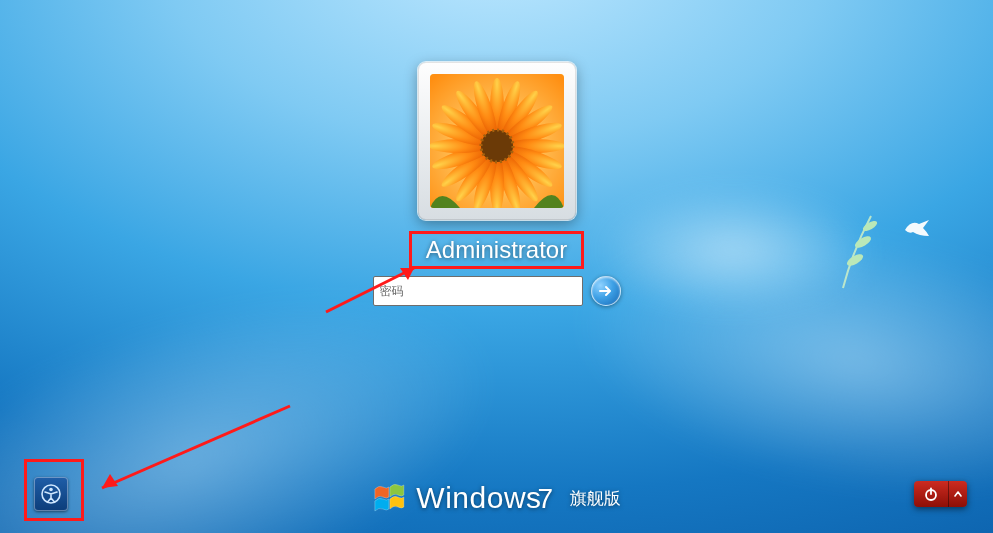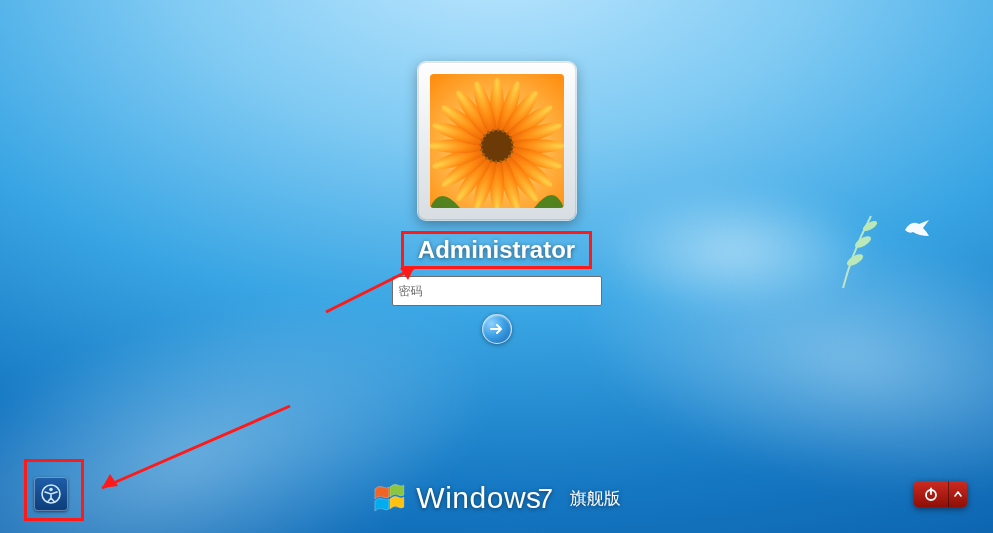"Administrator" .username { font-weight: bold -> none }
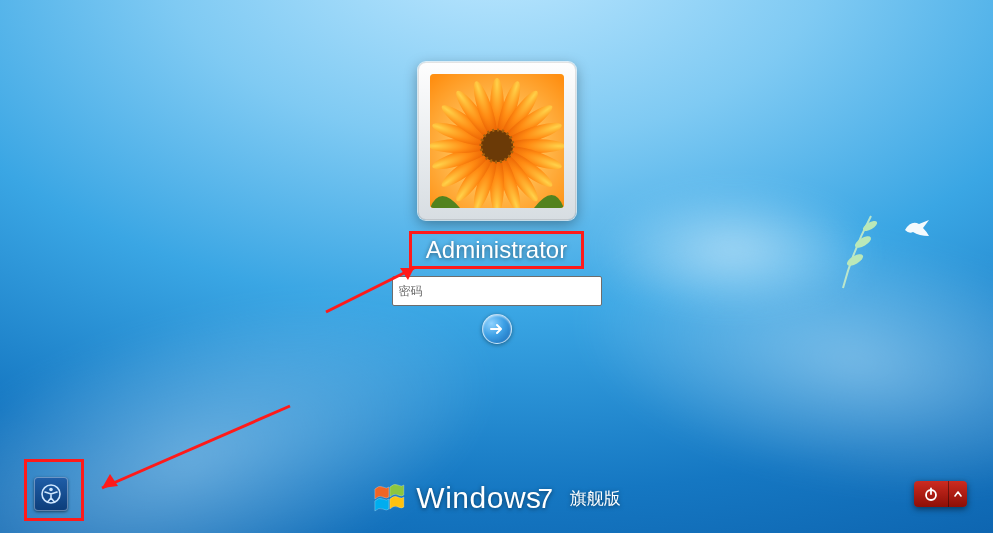"密码" .pwd-row { flex-direction: column -> none }
